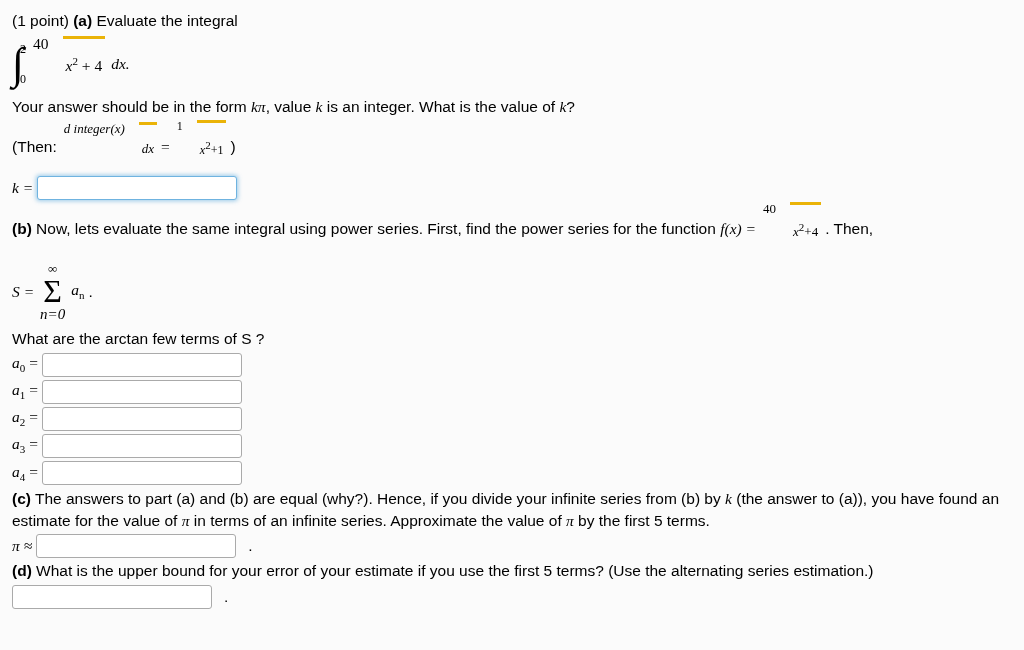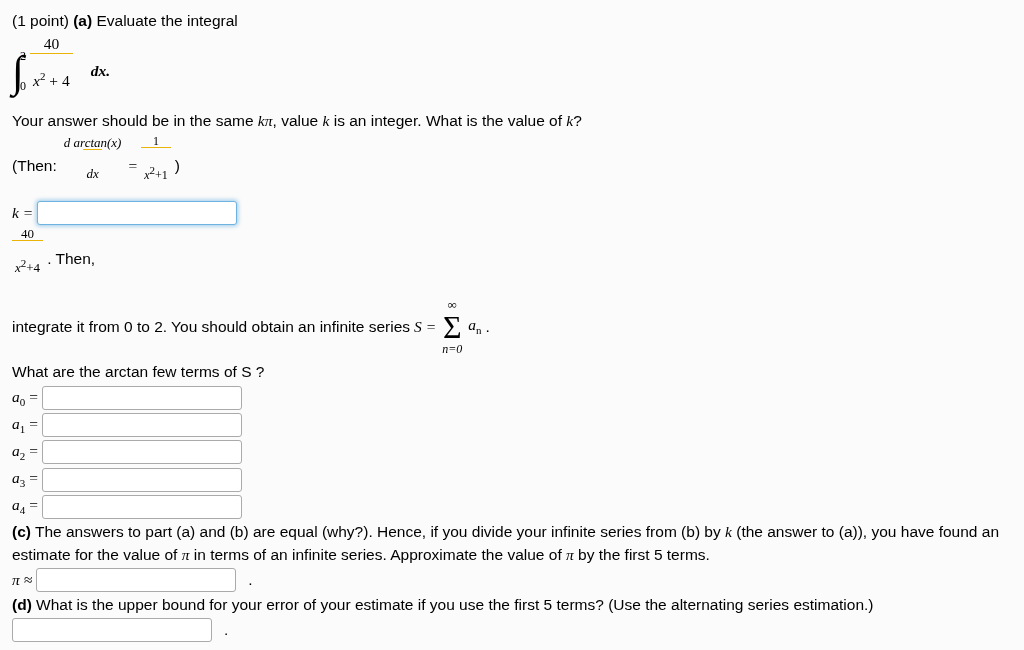"40" .frac { align-items: center -> none; flex-direction: column -> row }
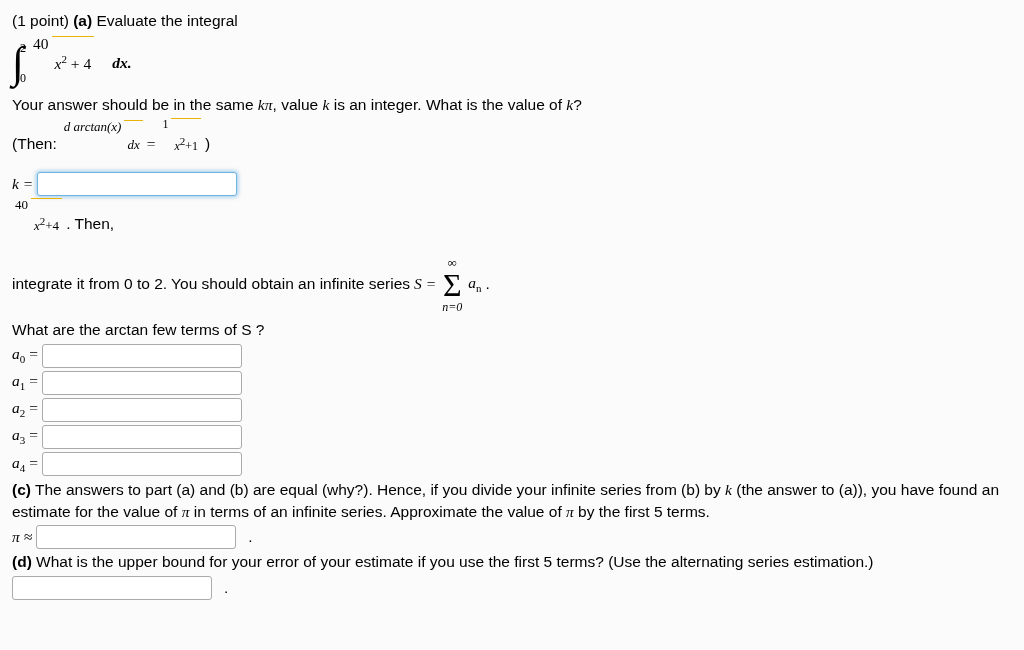"x2 + 4" .frac .den { border-top: 1px solid #eab308 -> 3px solid #eab308; margin-left: none -> 11px }
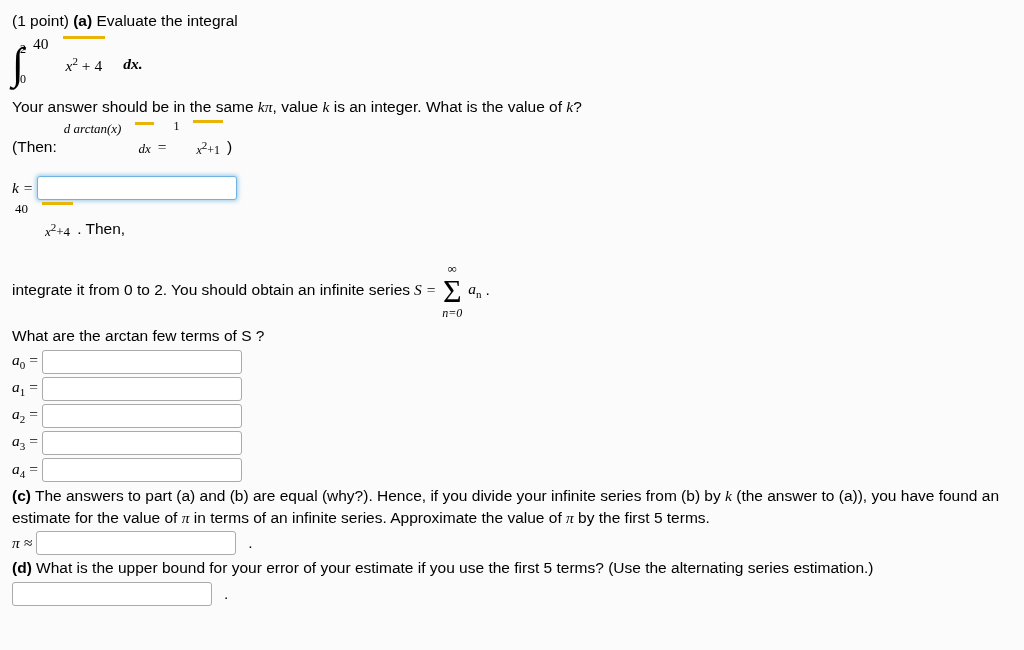"dx." span.math { font-weight: bold -> none; margin-left: 16px -> 4px }
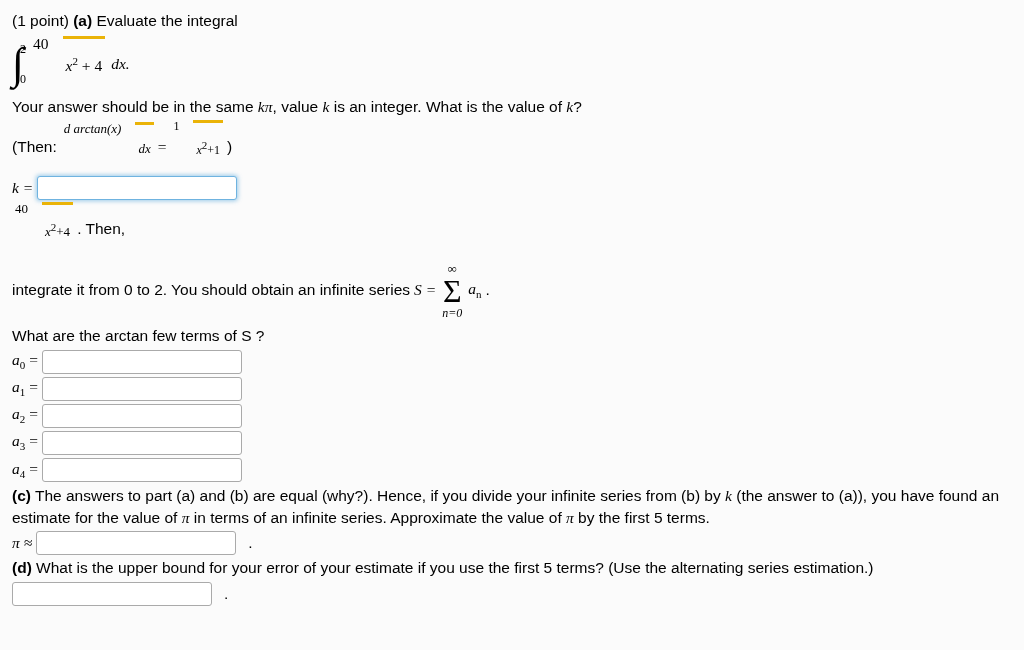"Your answer should be in" span { text: same -> form }
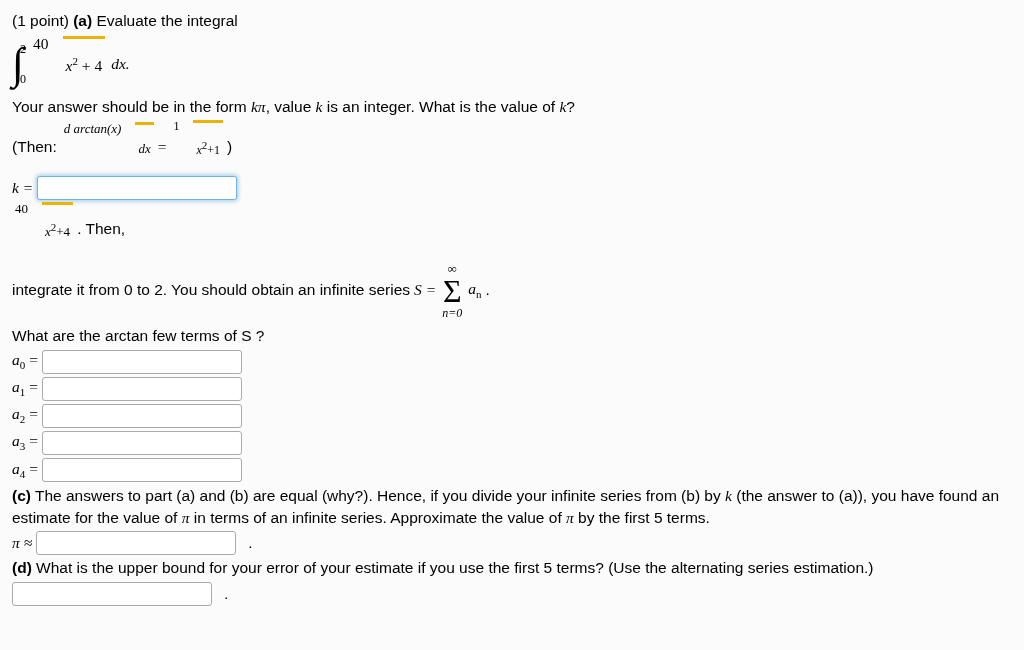"d arctan(x)" span.num { text: arctan -> integer }
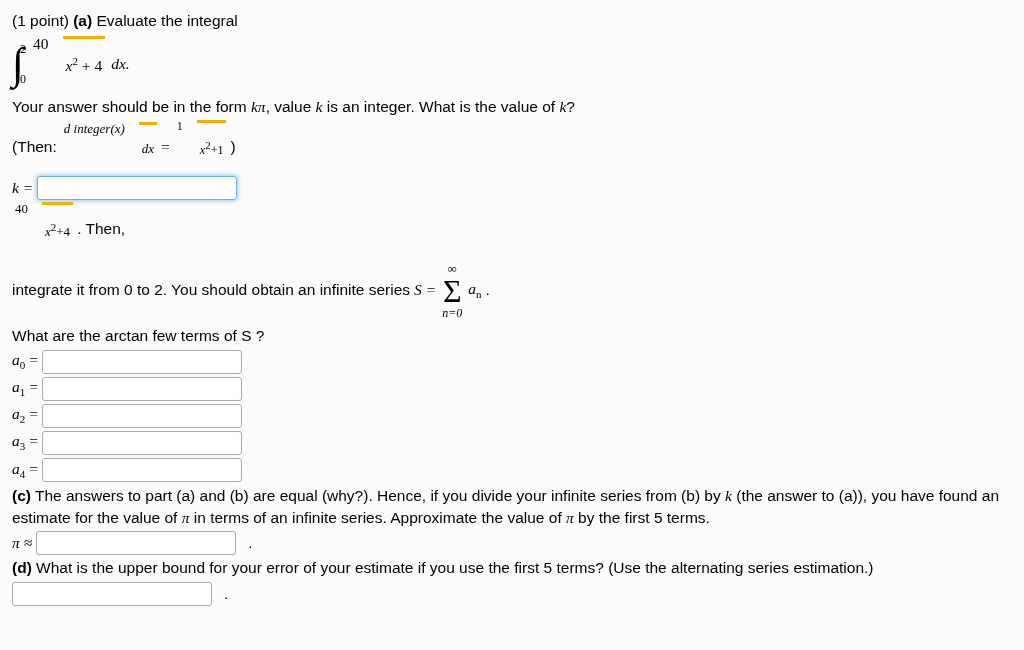"(b) Now, lets evaluate the" span { html: none -> <span> <b>(b)</b> <span>Now, lets evaluate the same integral using power series. First, find the power series for the function </span> <span>f(x) = </span> </span> }
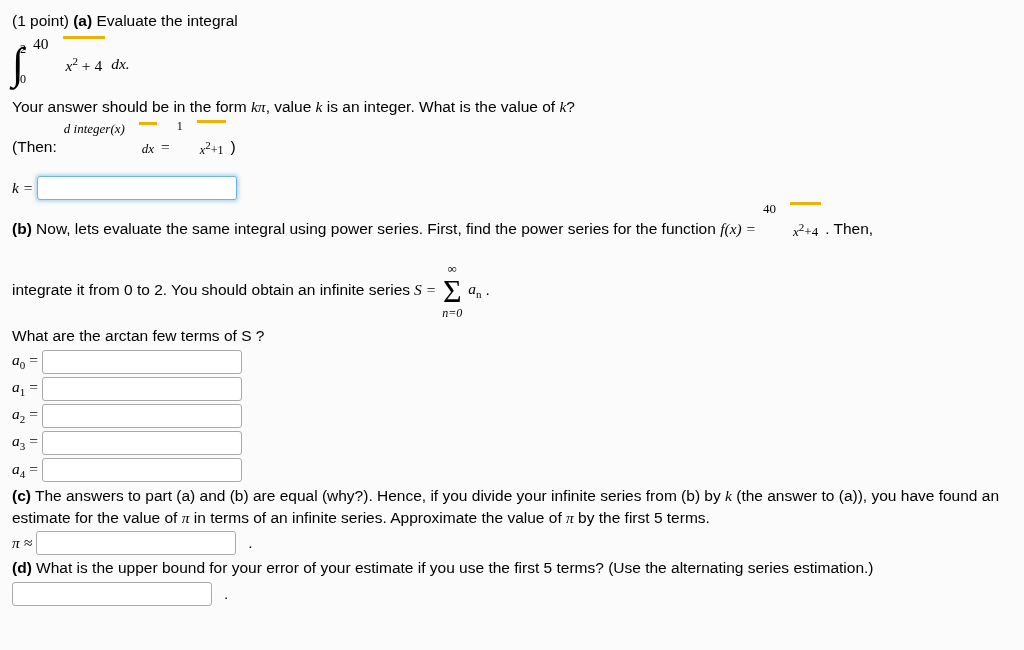"integrate it from 0 to" span { html: <span>integrate it from 0 to 2. You should obtain an infinite series </span> -> none }
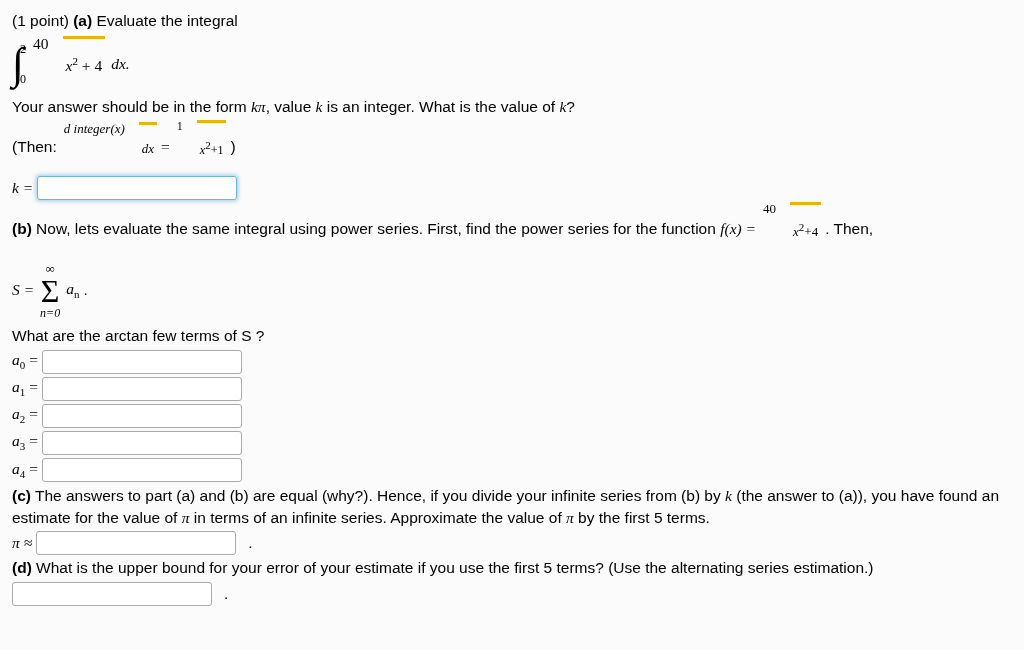"n=0" .sigma-wrap .bot { font-size: 12px -> 15px }
